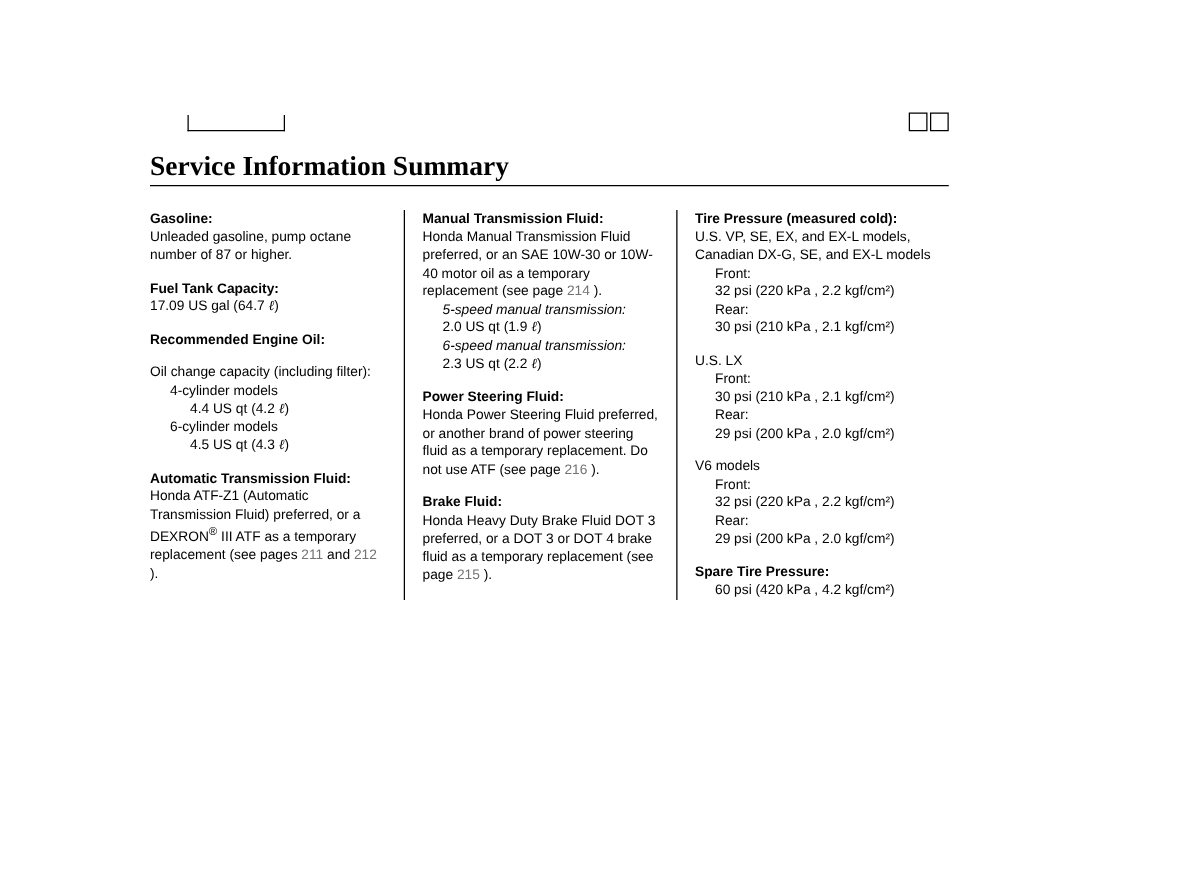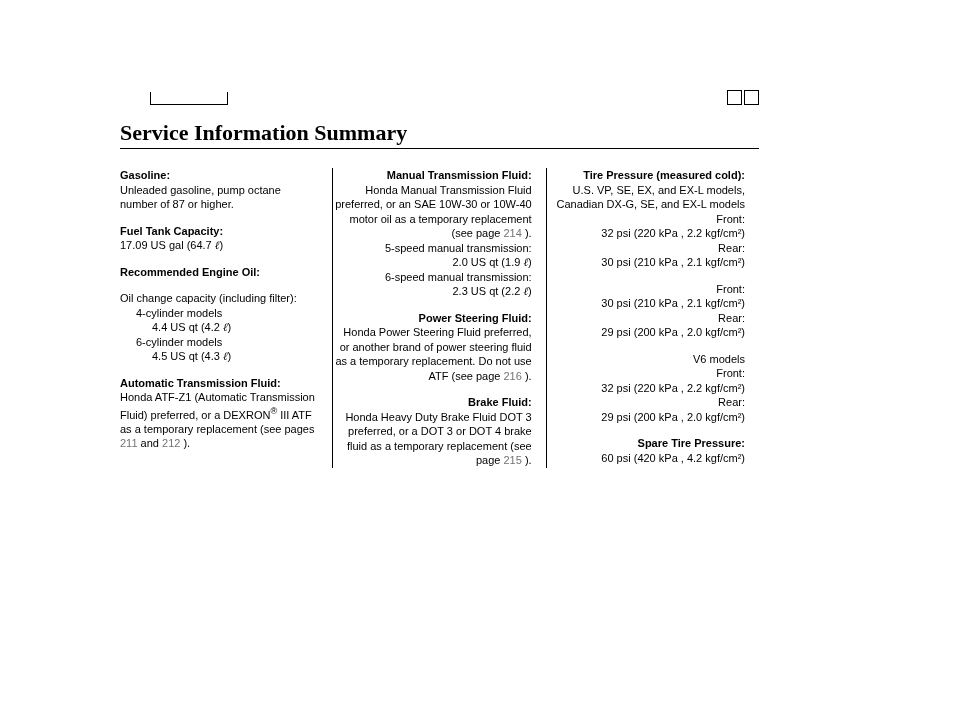"Manual Transmission Fluid:" .col + .col { padding-left: none -> 14px; text-align: right -> none }
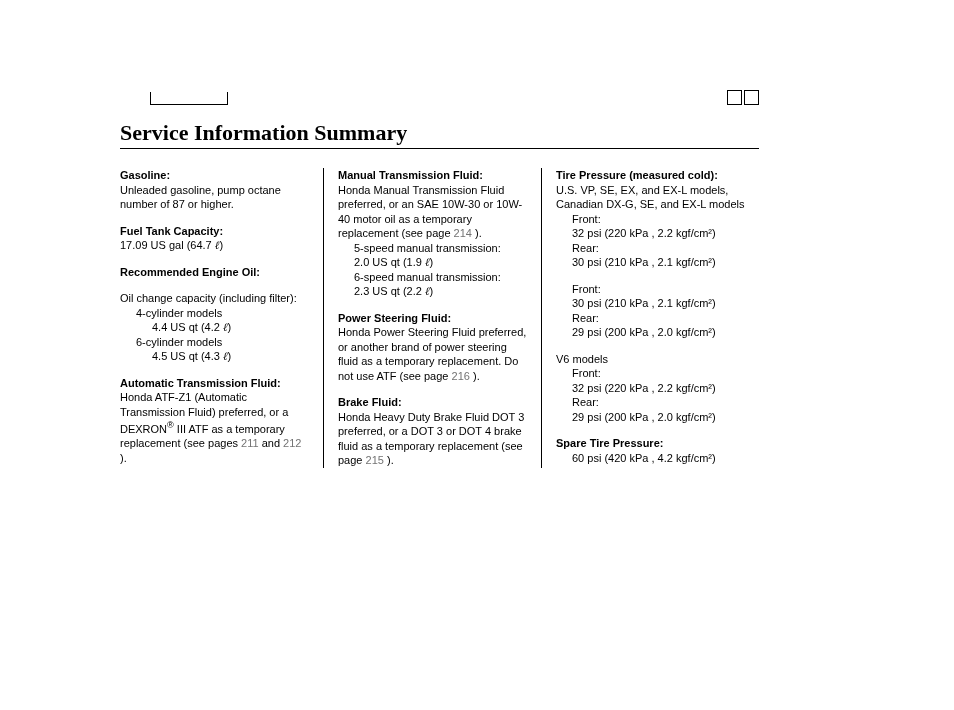"5-speed manual transmission:" .italic { font-style: none -> italic }
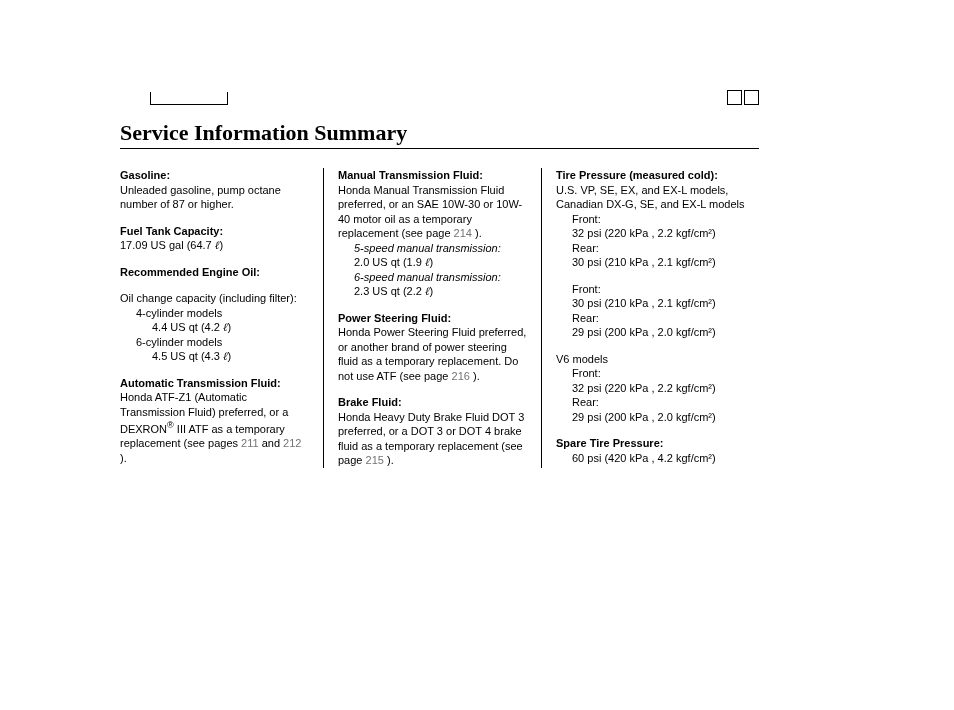"U.S. LX" div { html: none -> <div>U.S. LX</div> }
